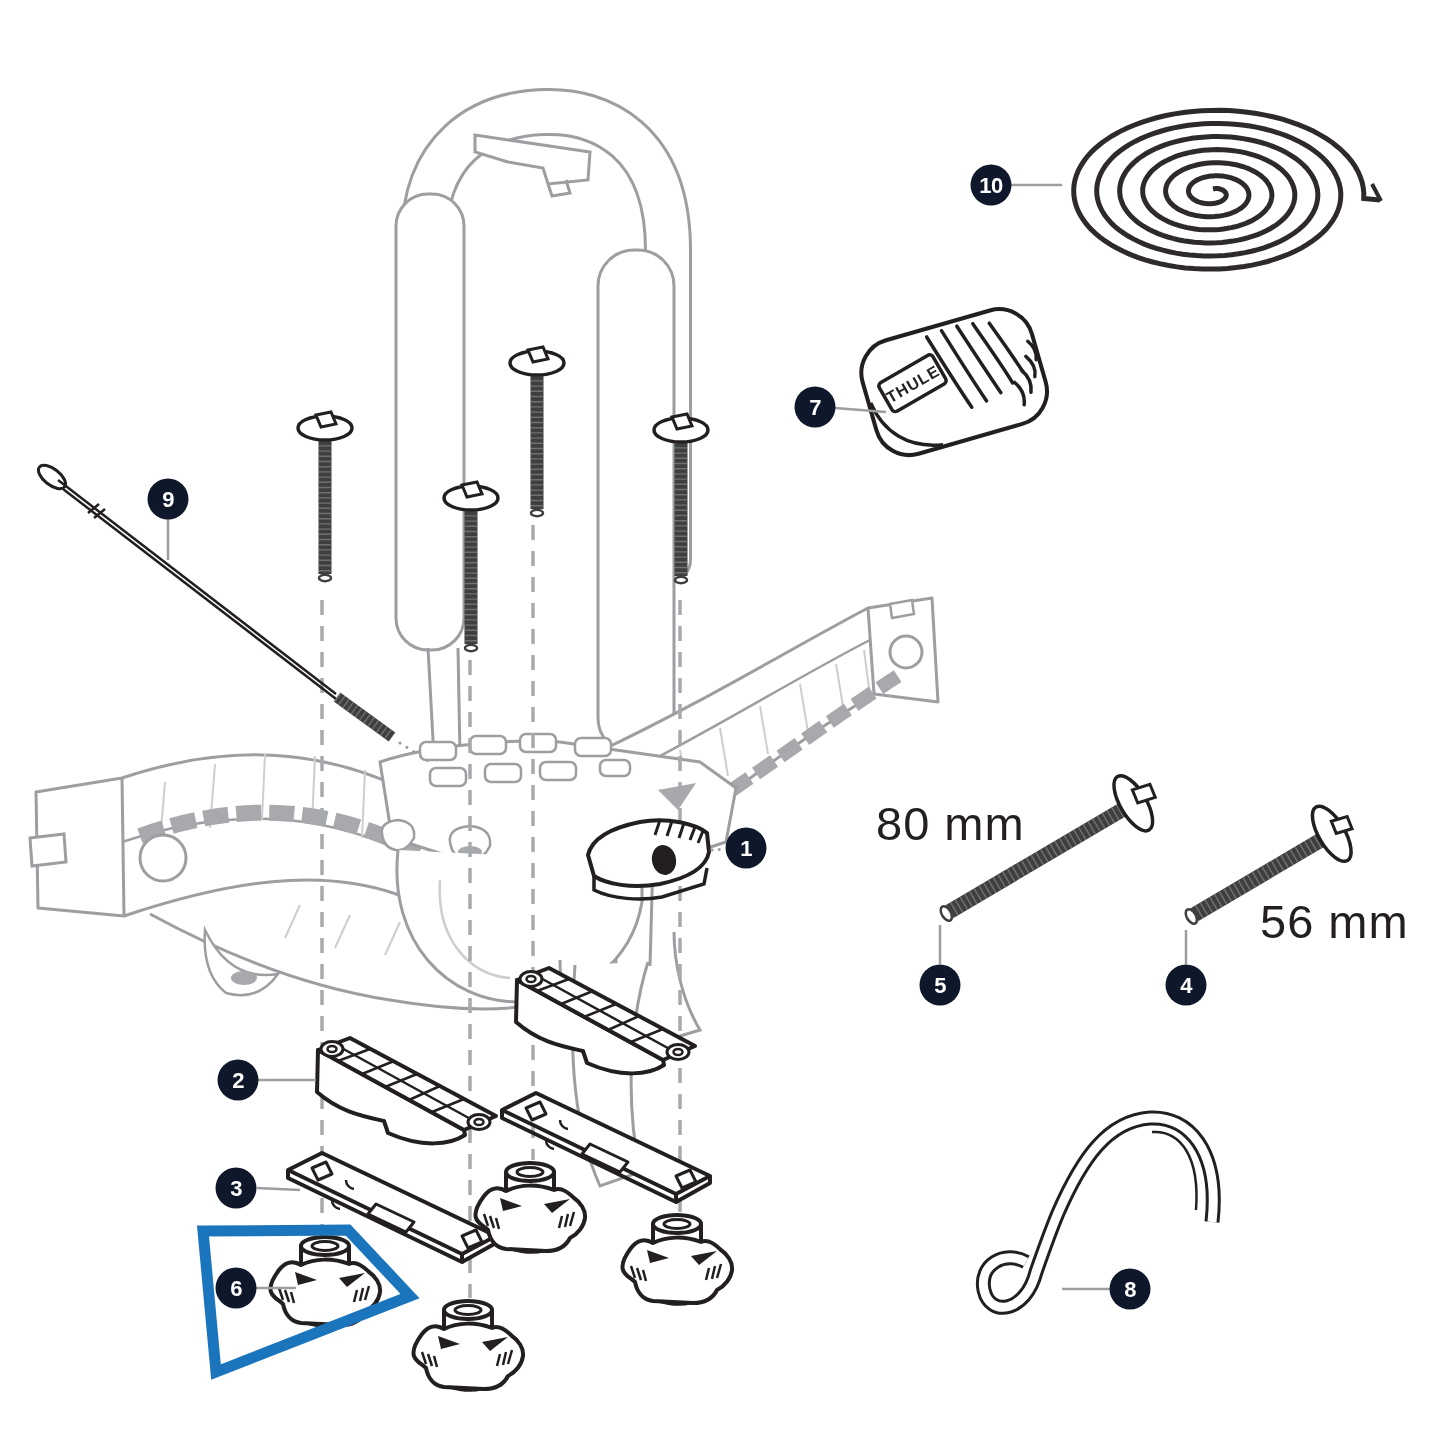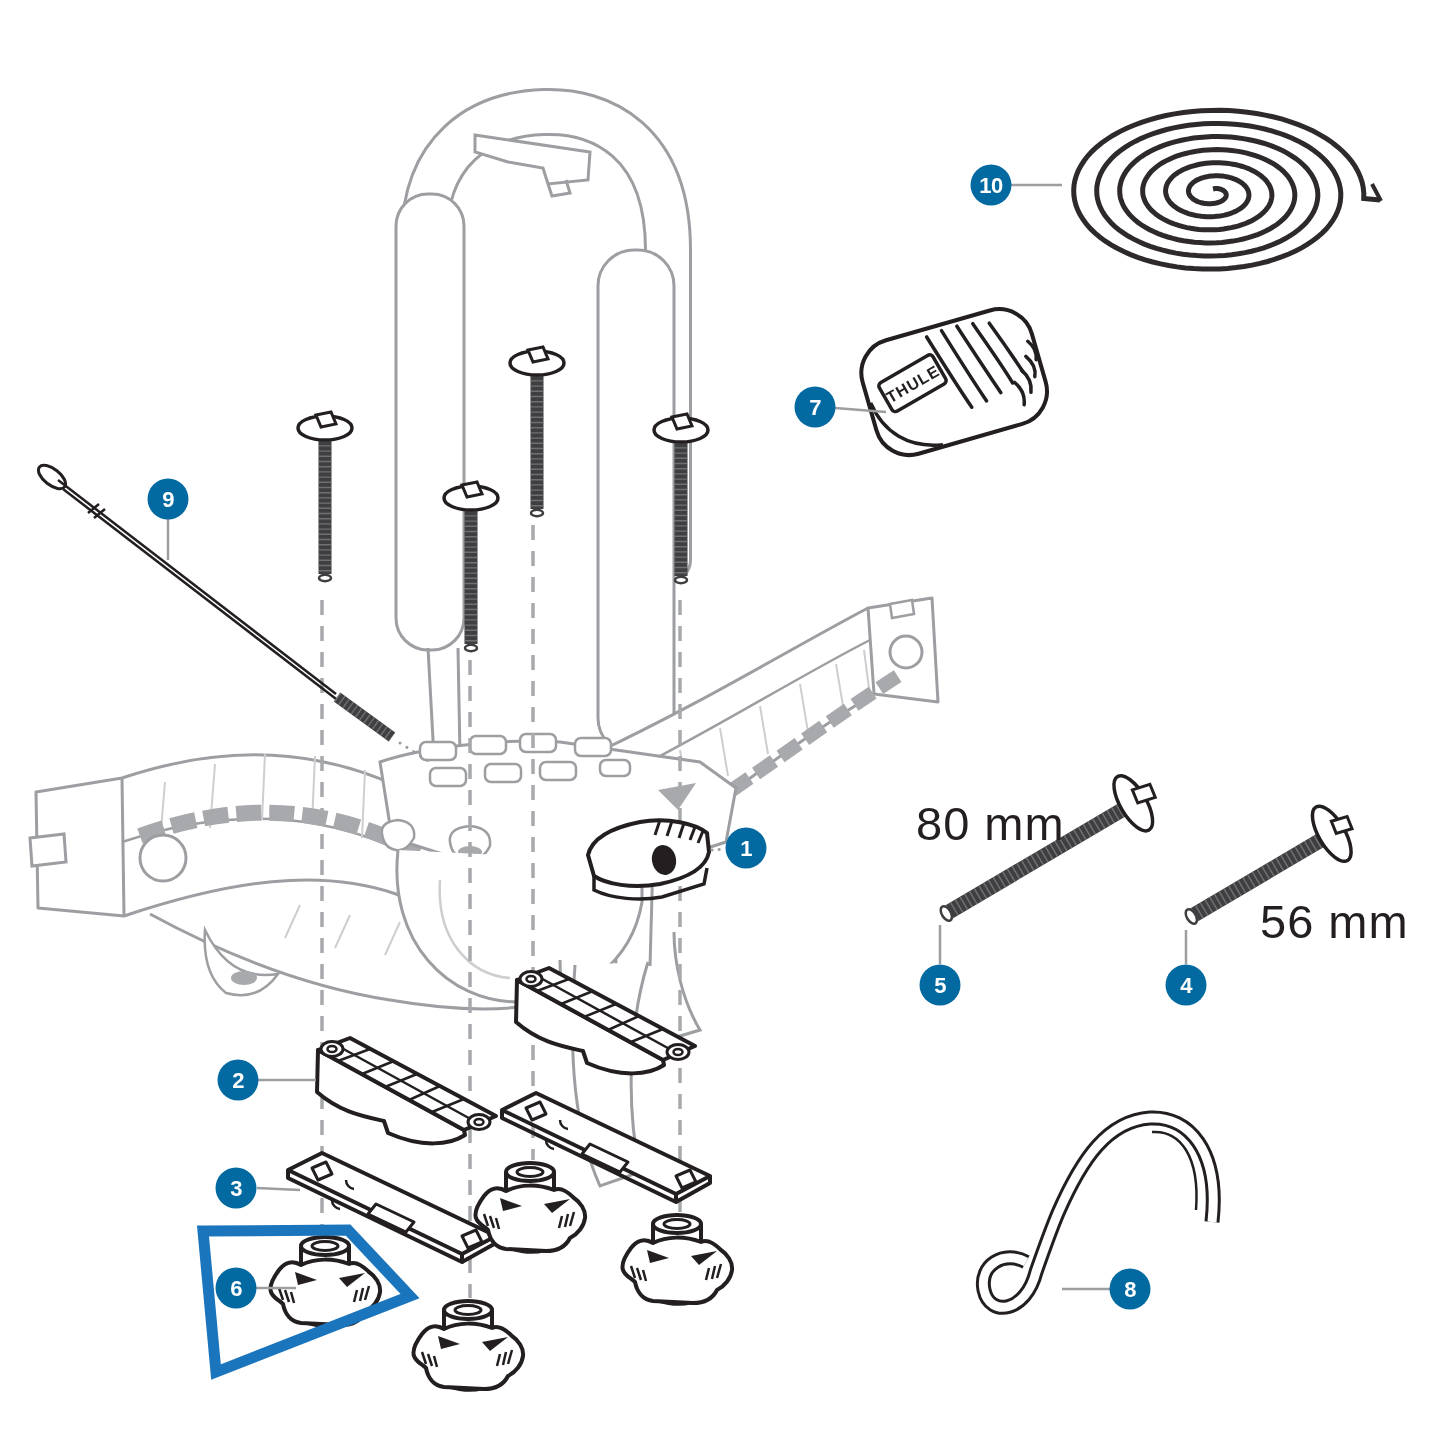"10" .callout { background: #0369a1 -> #0f172a }
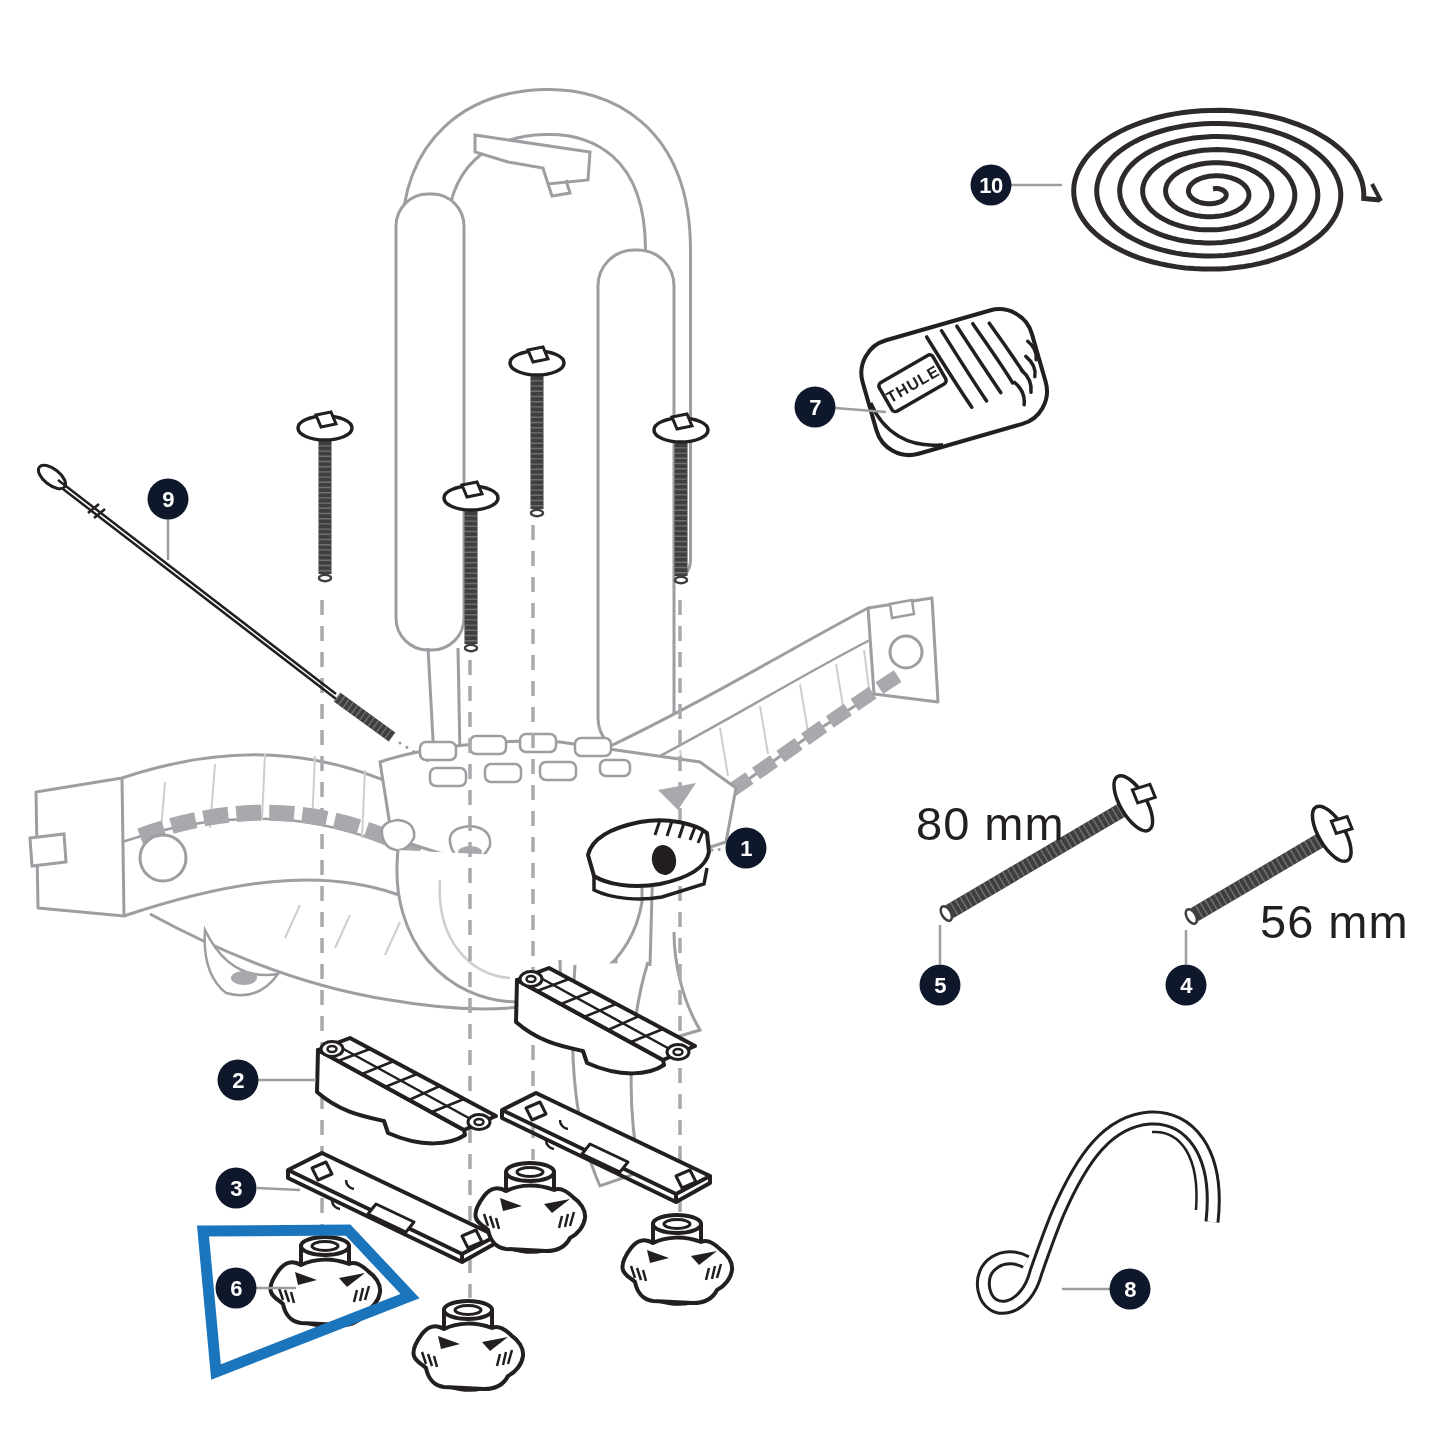"80 mm" div.dim { left: 916px -> 876px }
